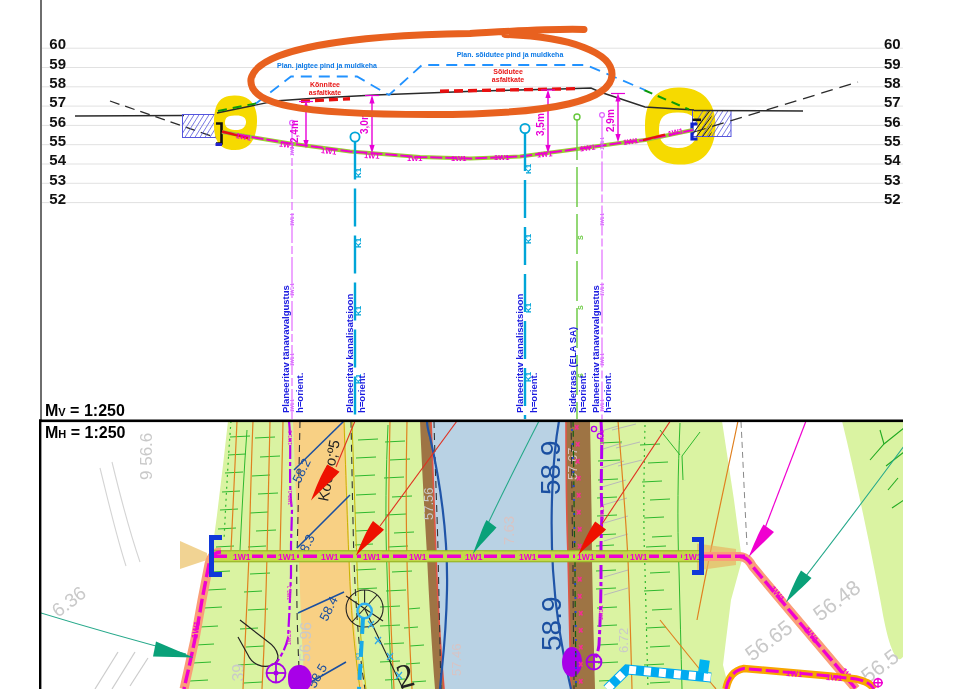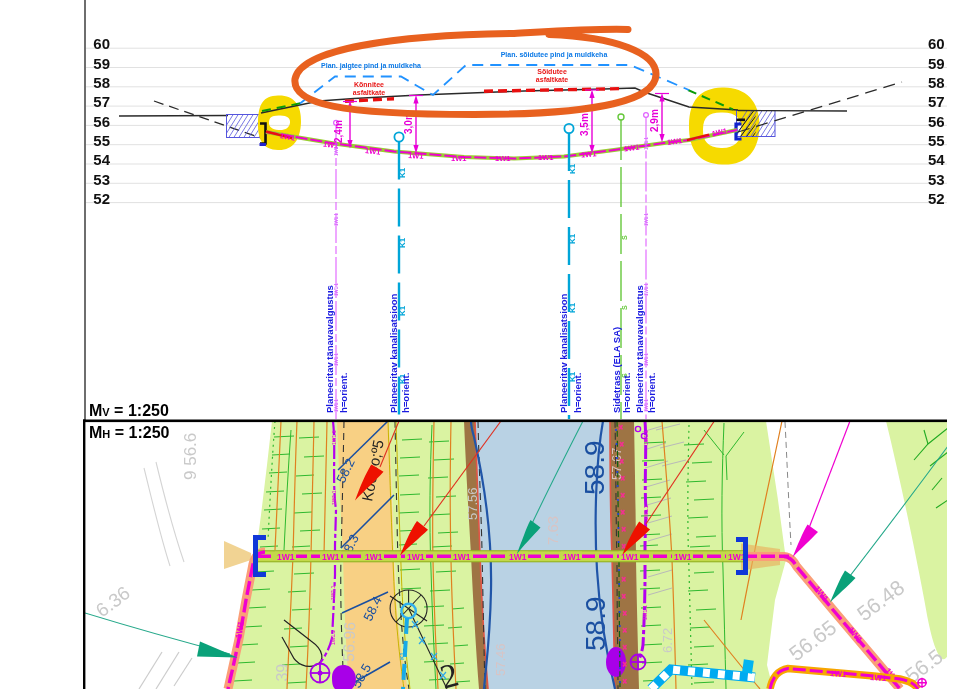"60" #wrap { margin-left: 44px -> none }
